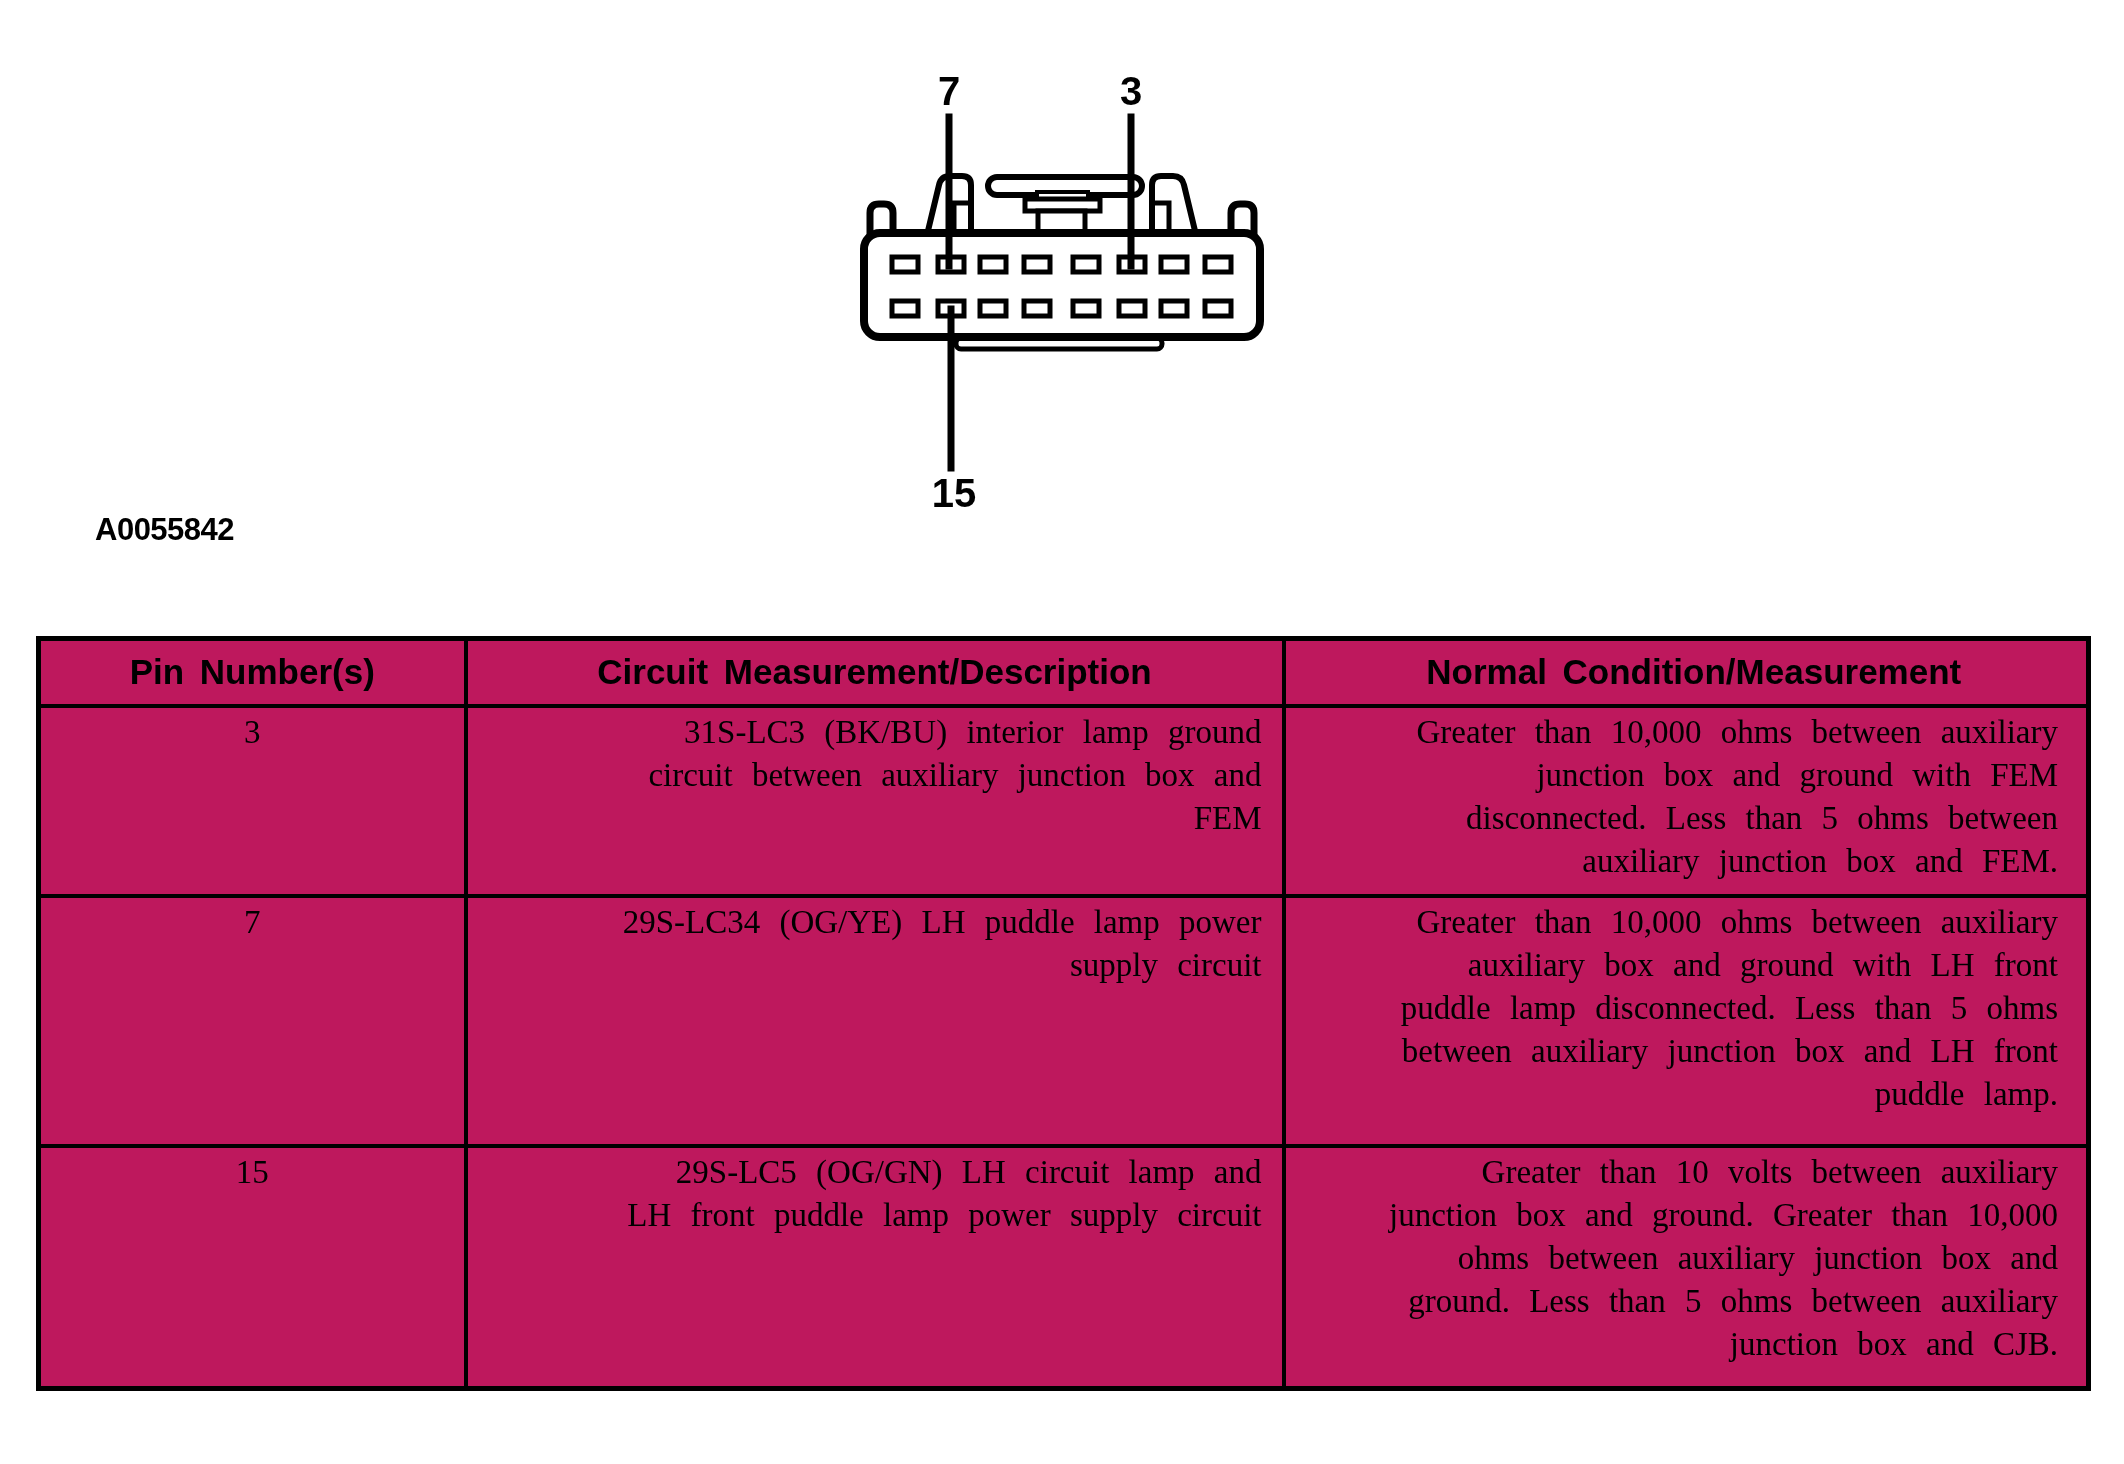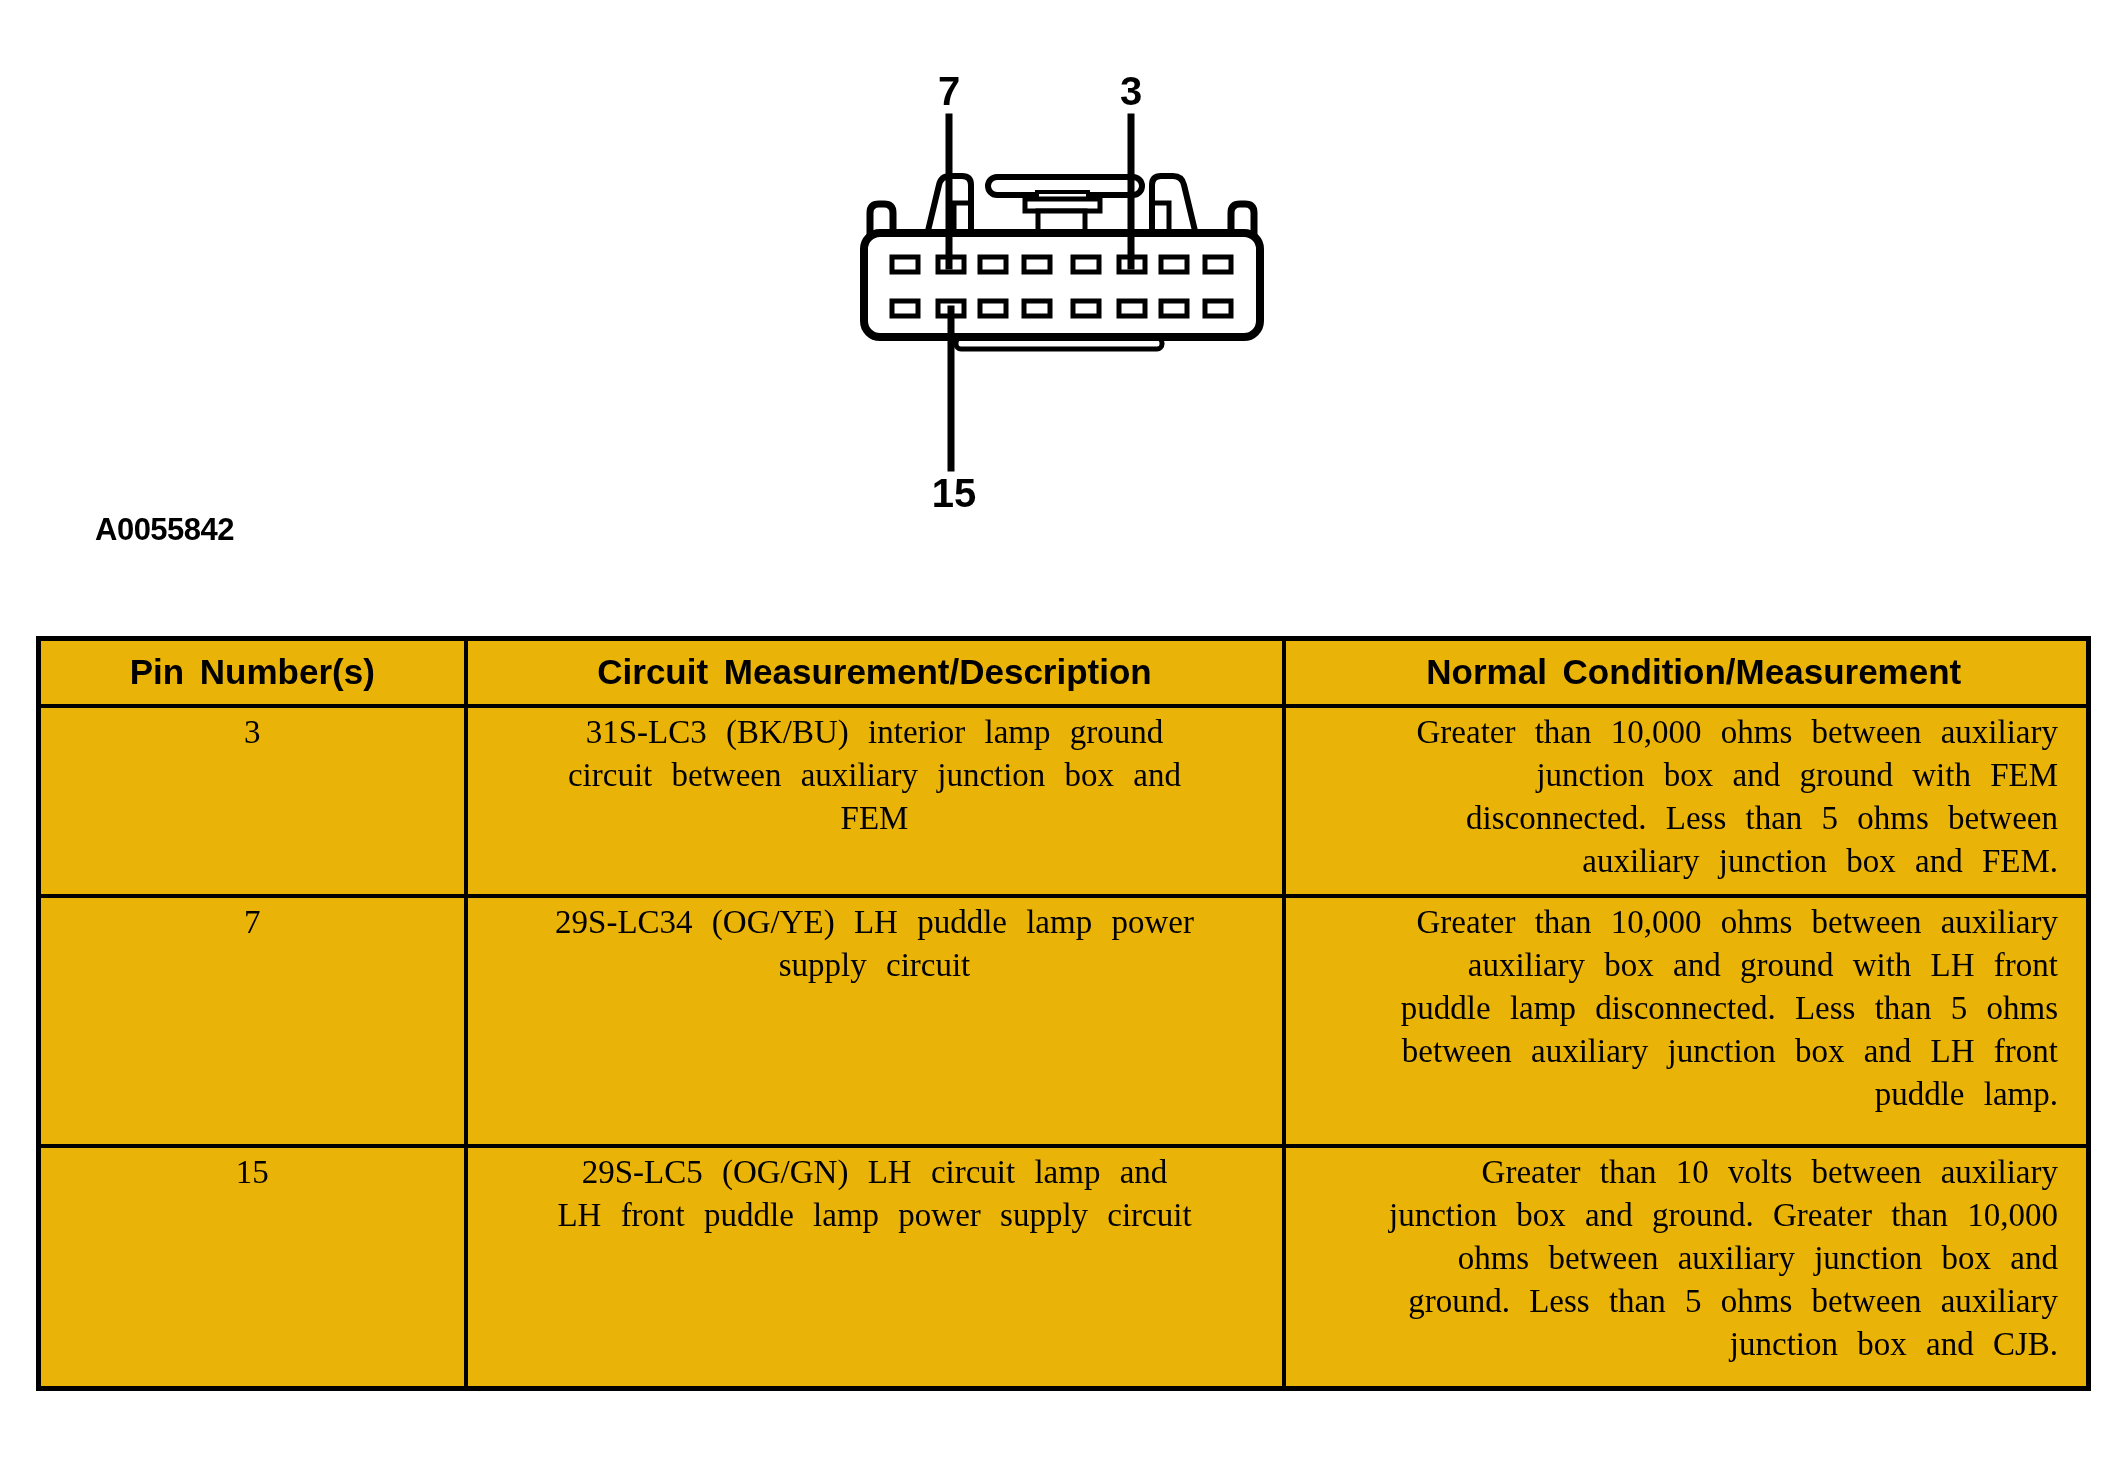"Pin Number(s)" table.pin-table { background: #eab308 -> #be185d }
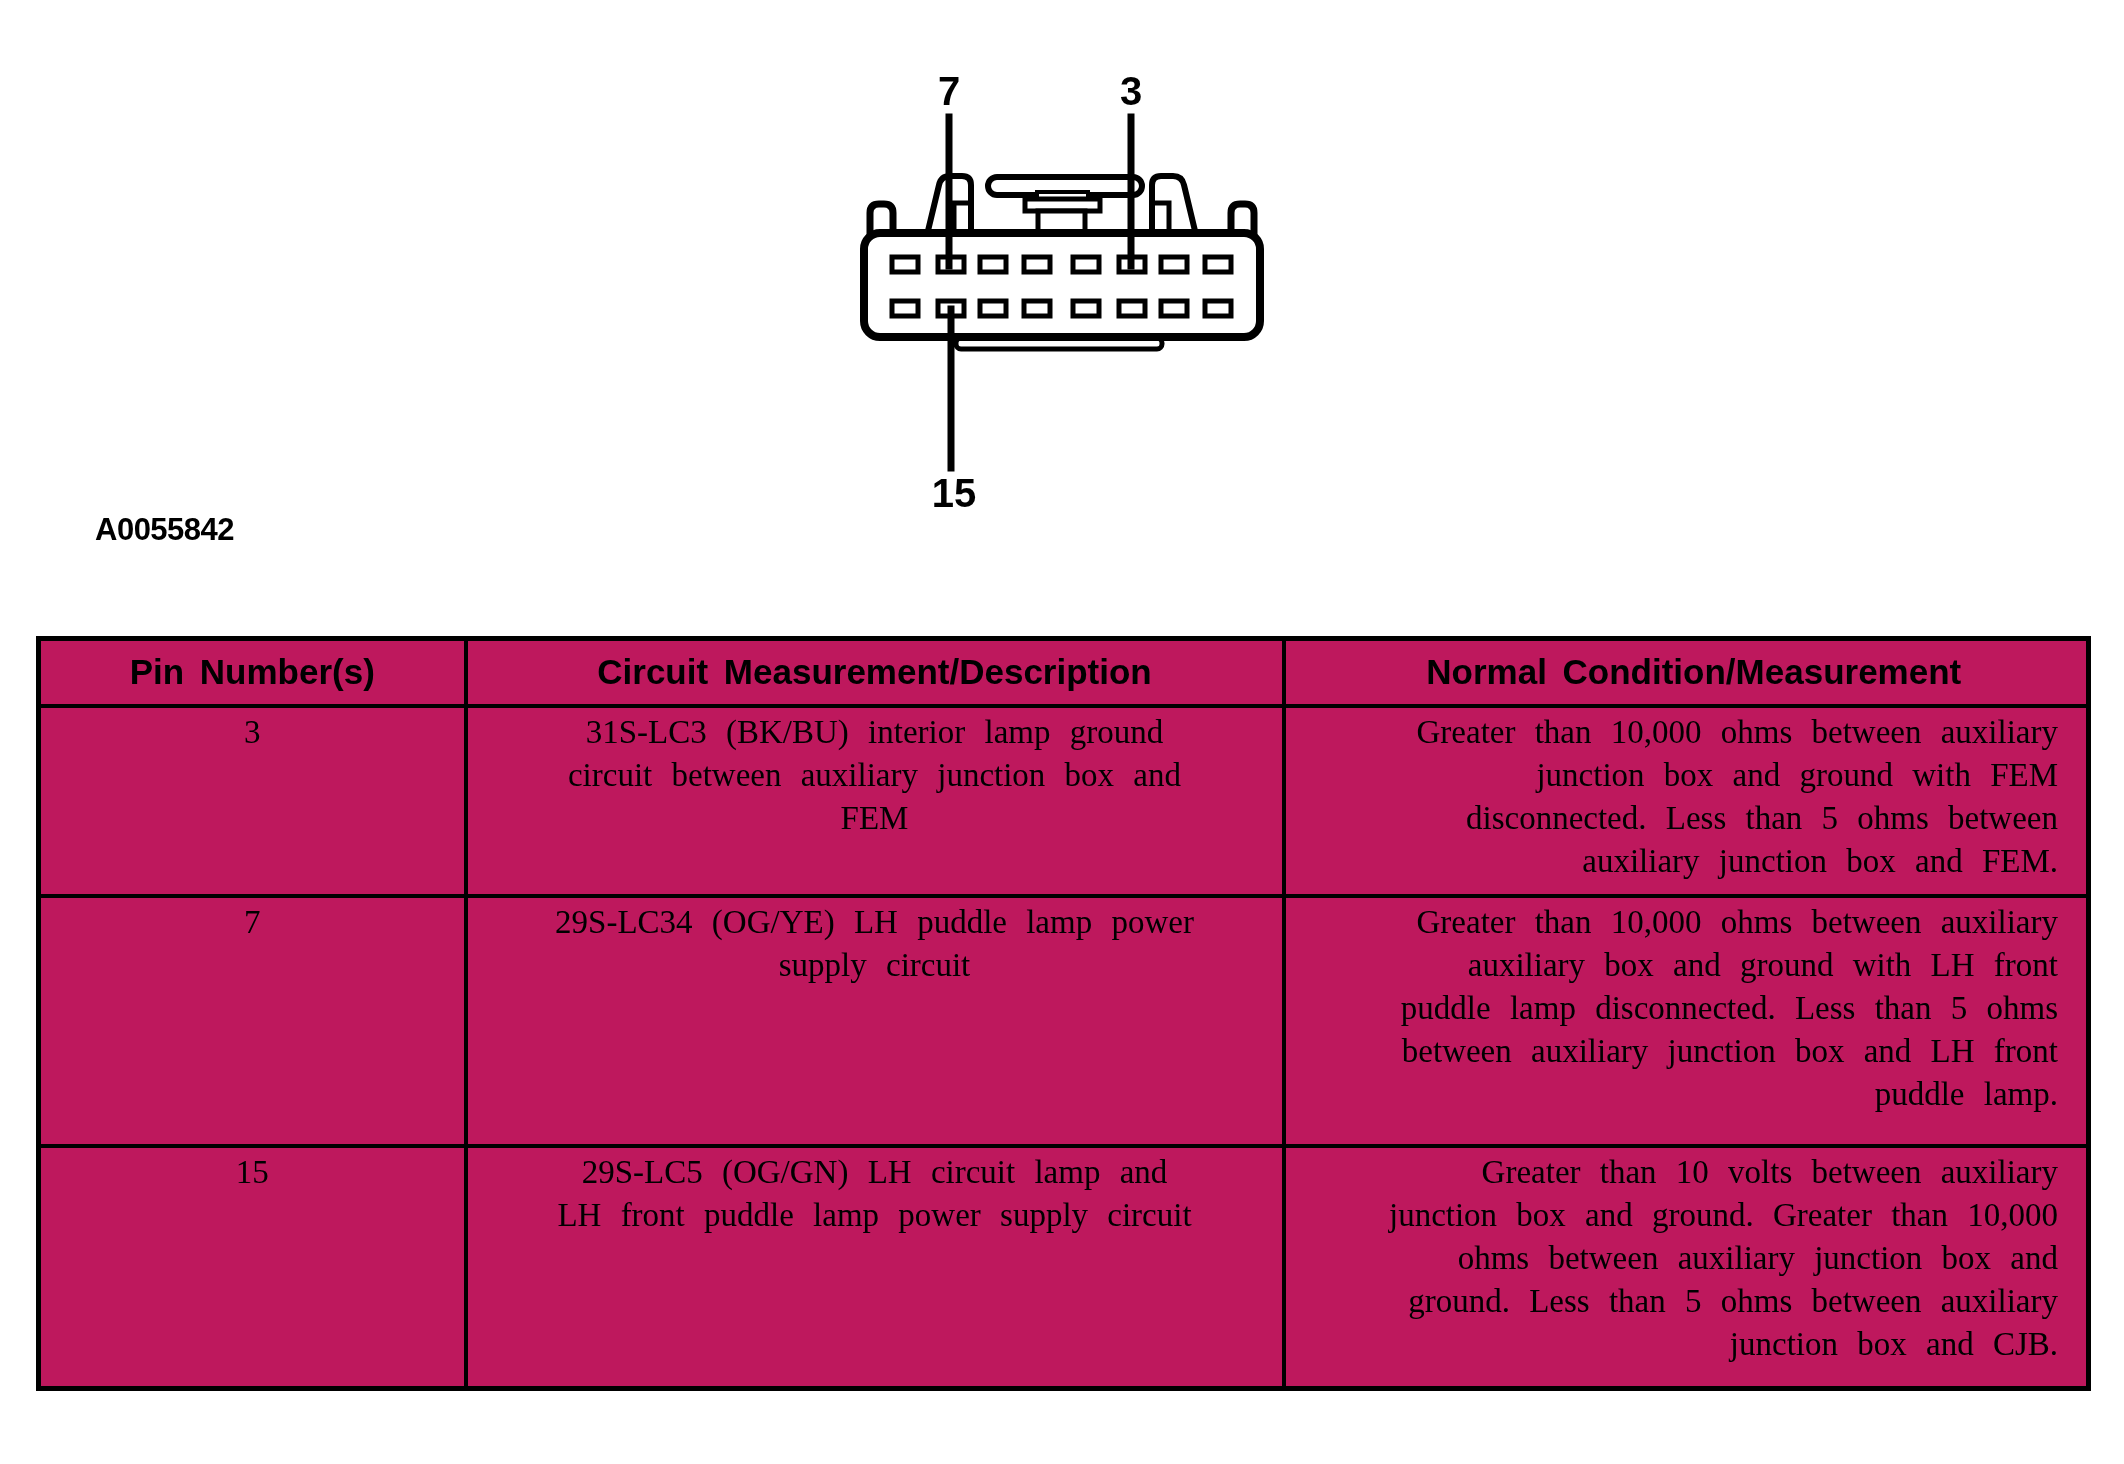"31S-LC3 (BK/BU) interior lamp ground" .pin-table td.c2 { text-align: center -> right }
